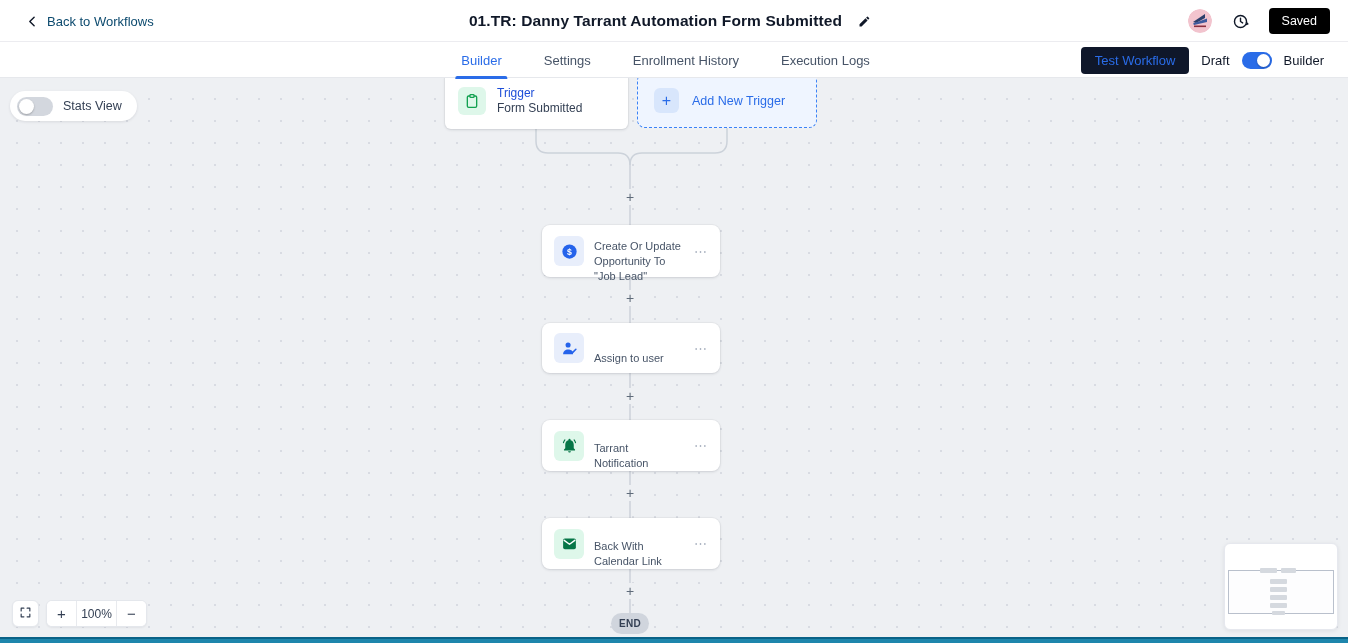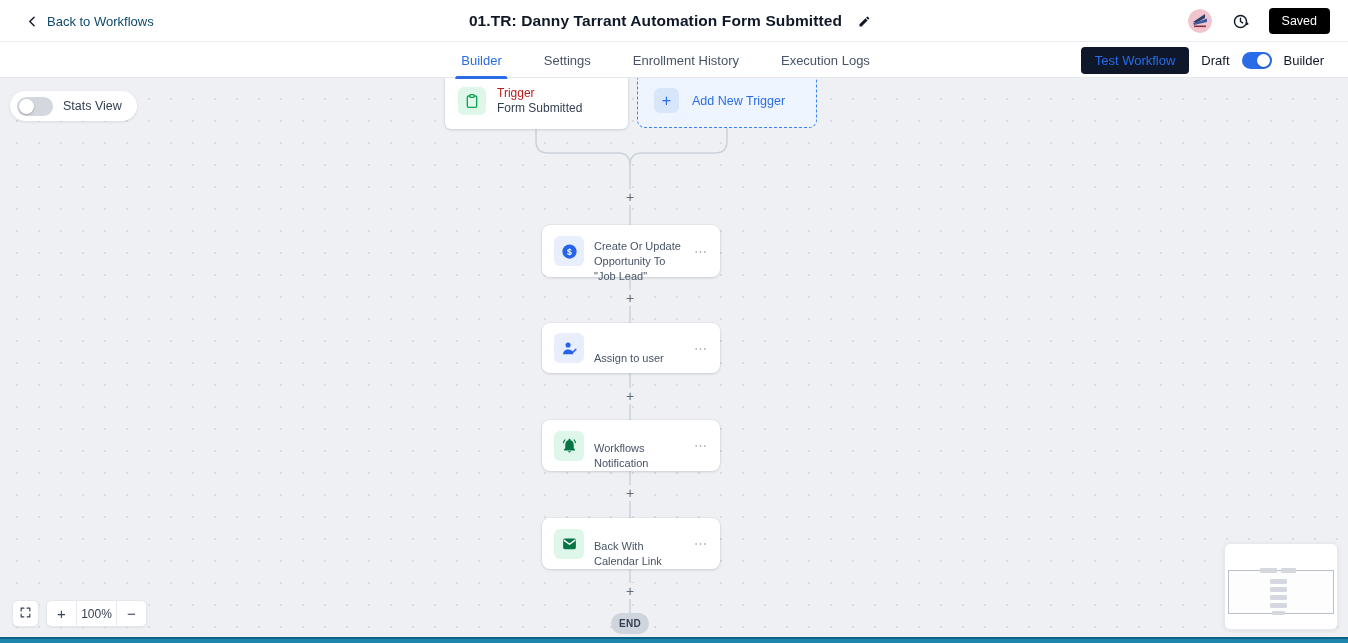"Trigger" .trigger-title { color: #b91c1c -> #1d4ed8 }
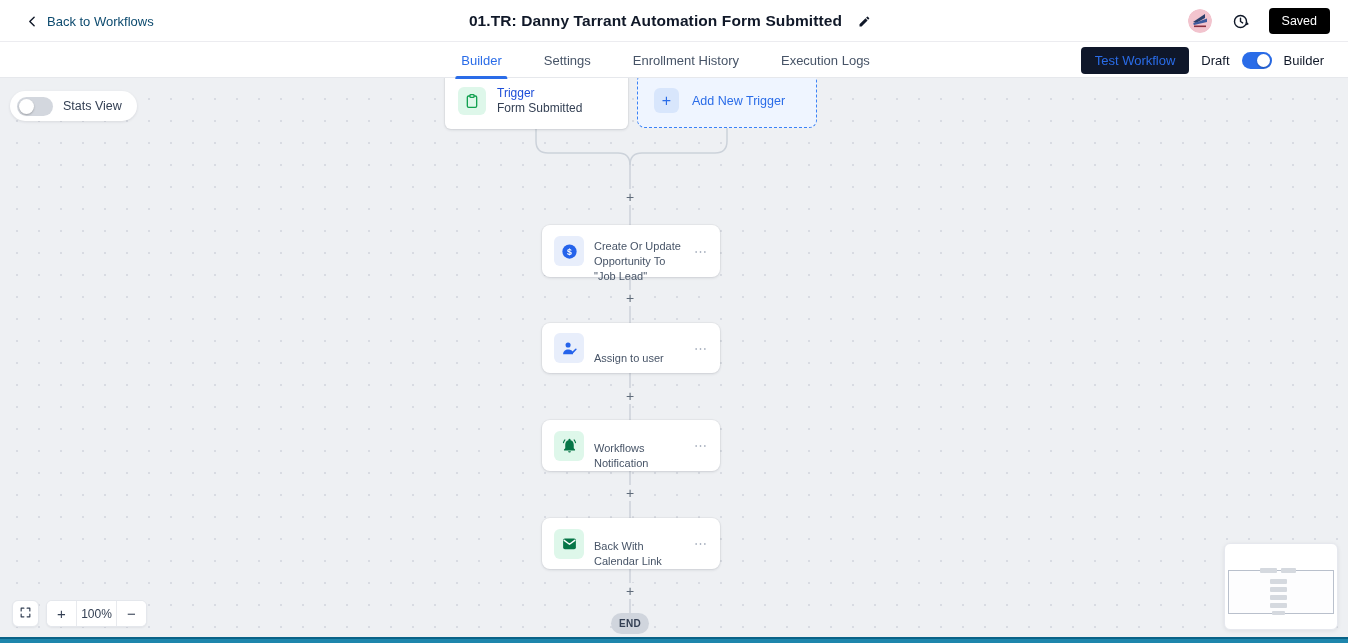"Workflows Notification" span.lbl { text: Workflows -> Tarrant }
